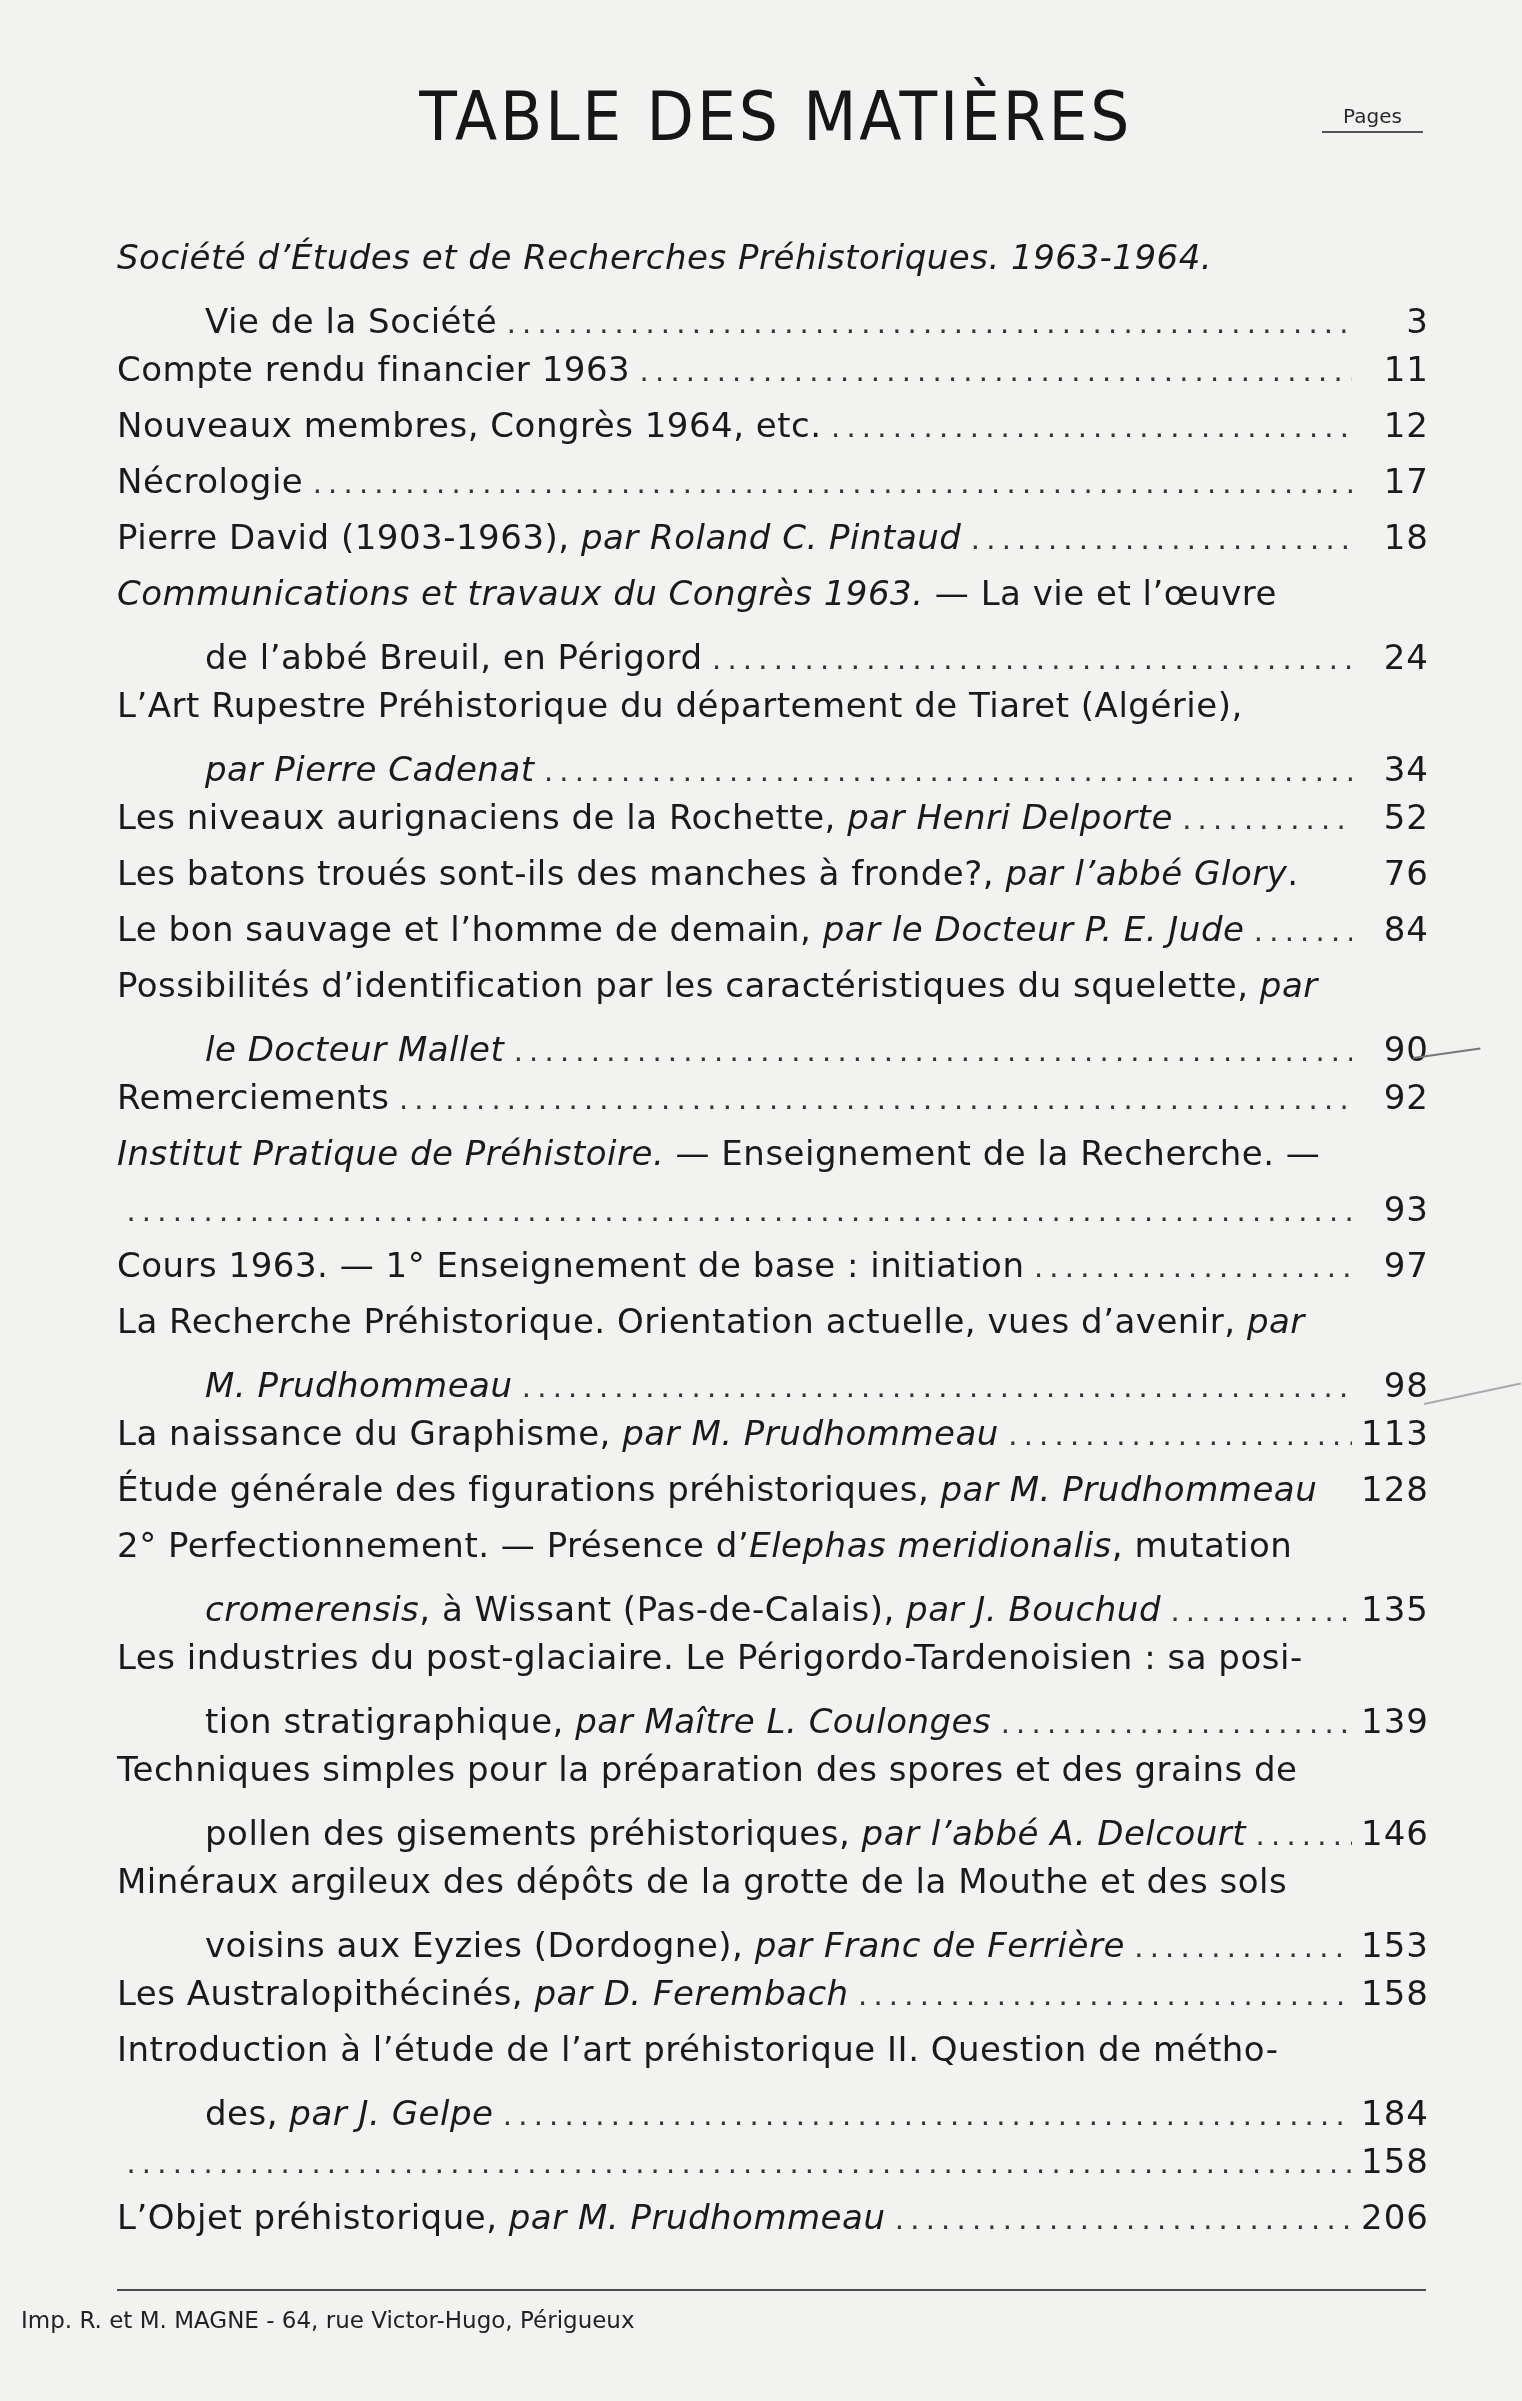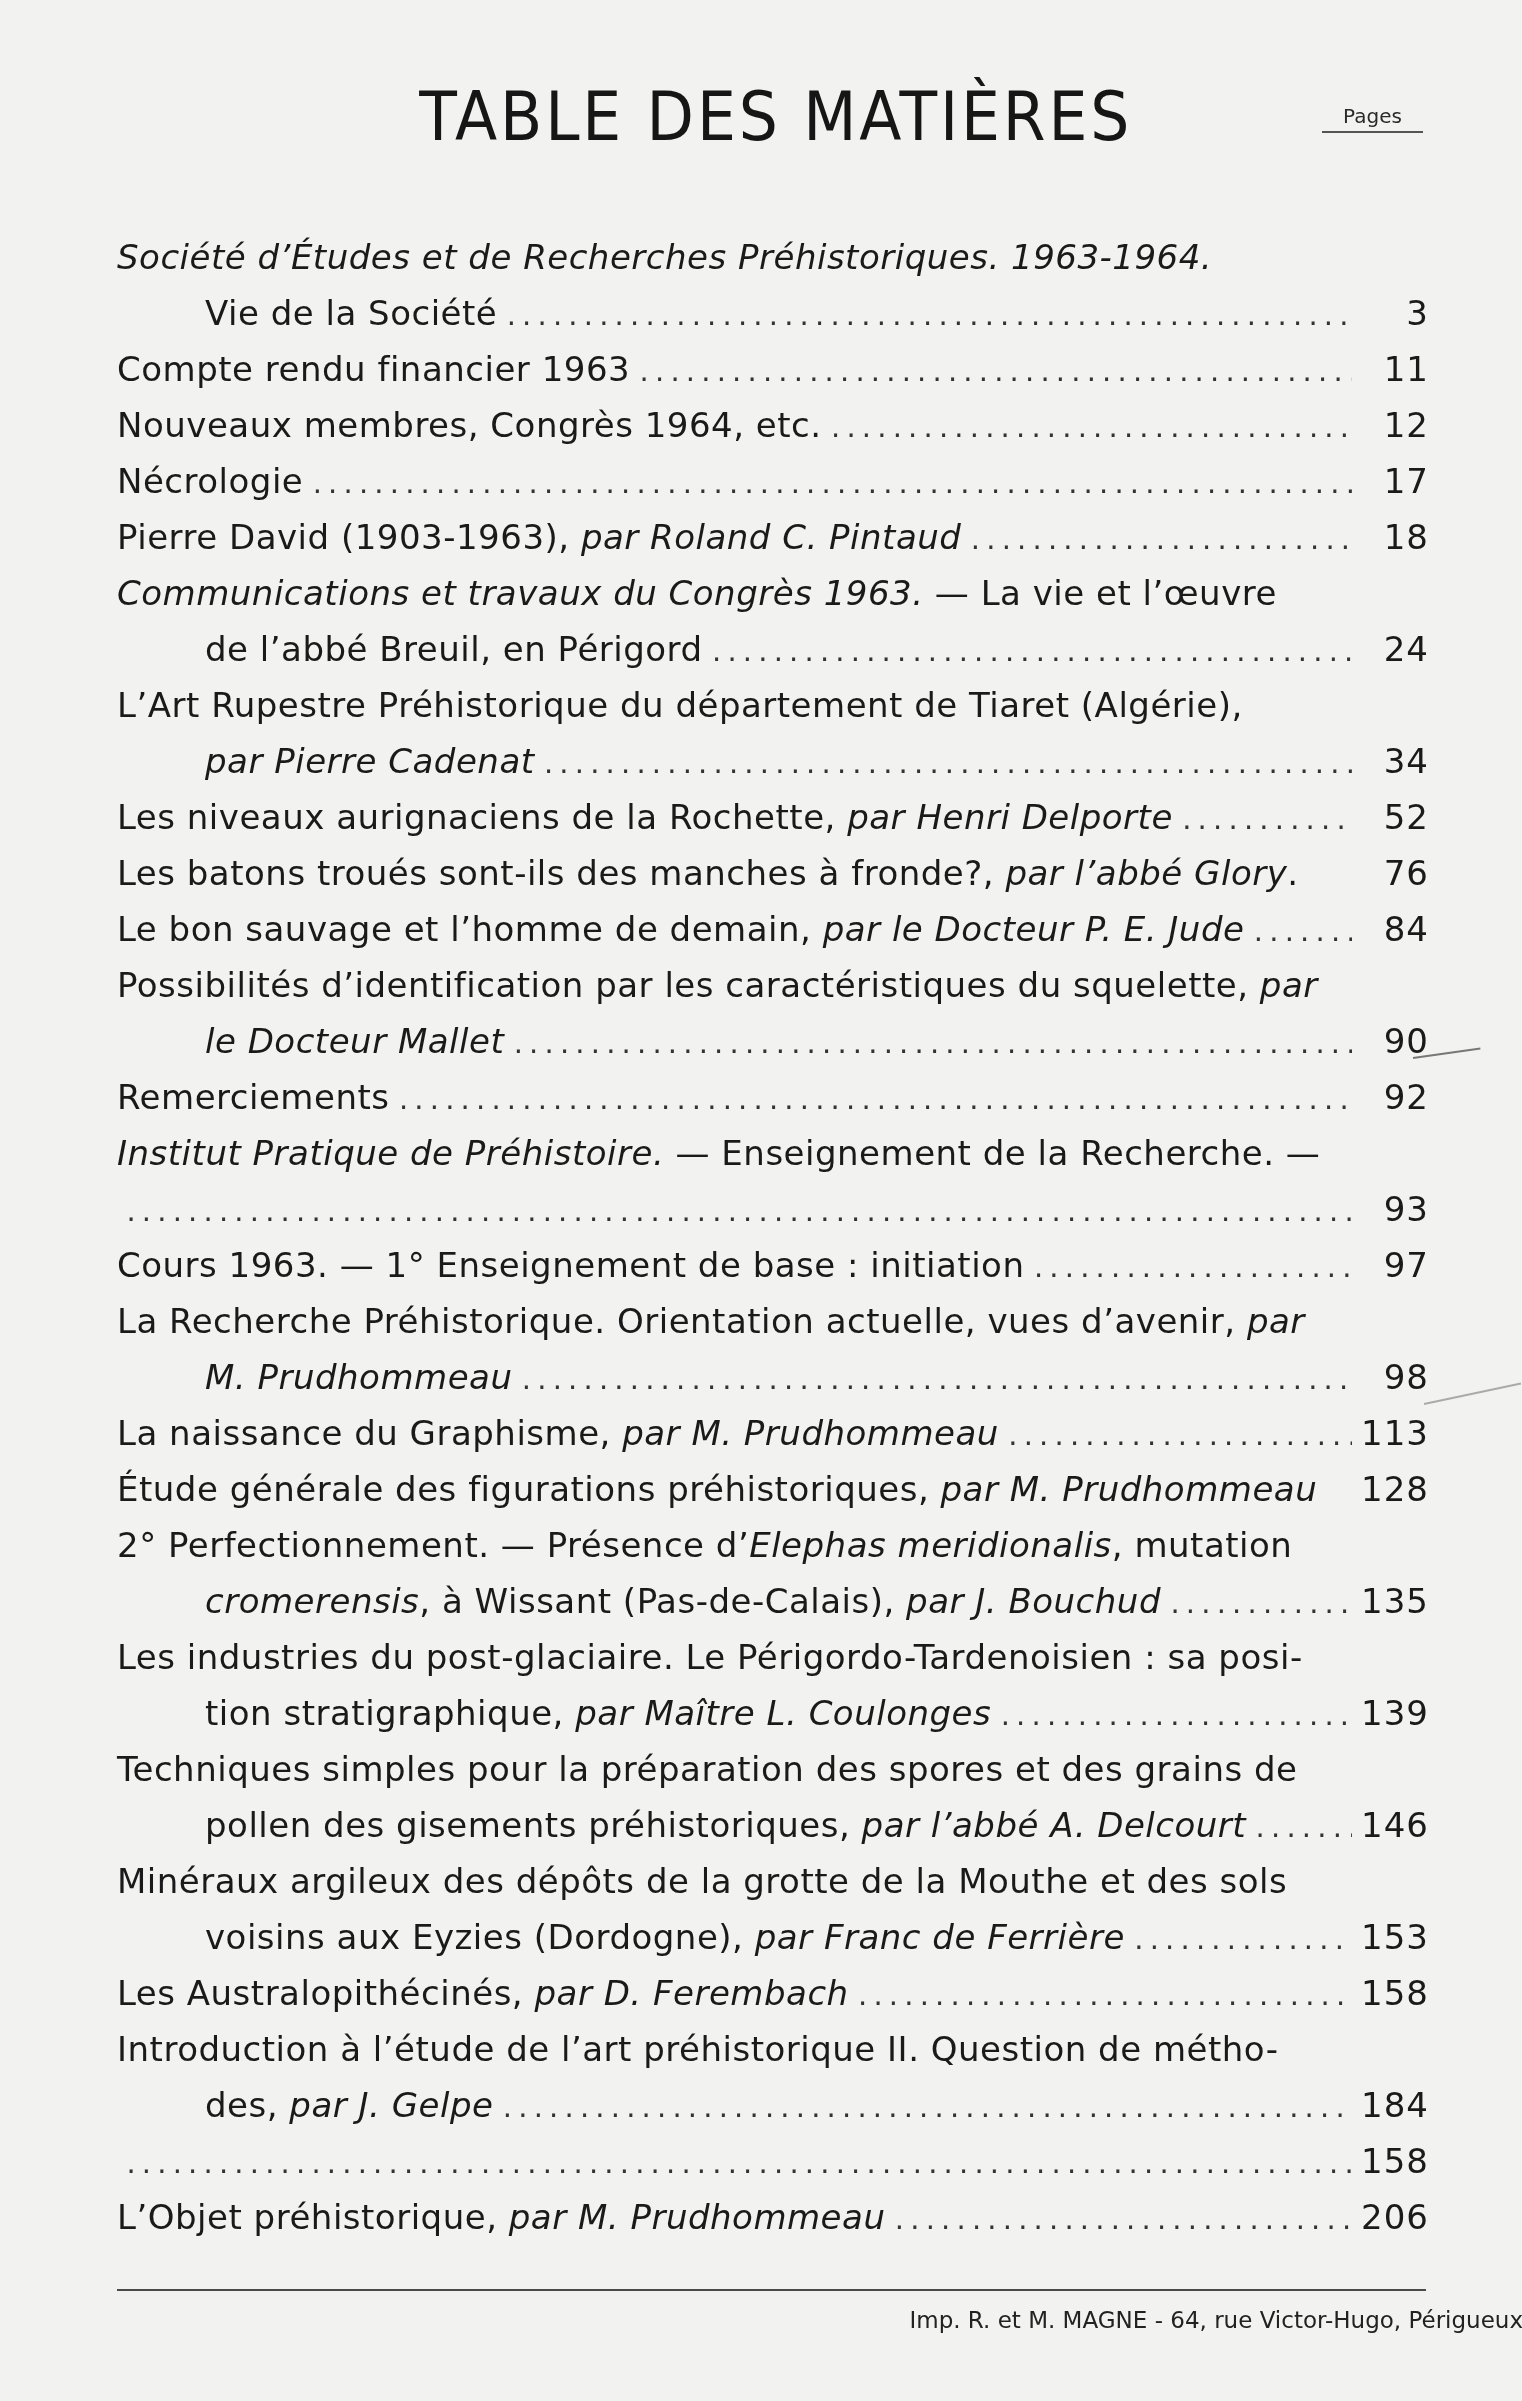"Vie de la Société" .row.indent .txt { margin-top: none -> 8px }
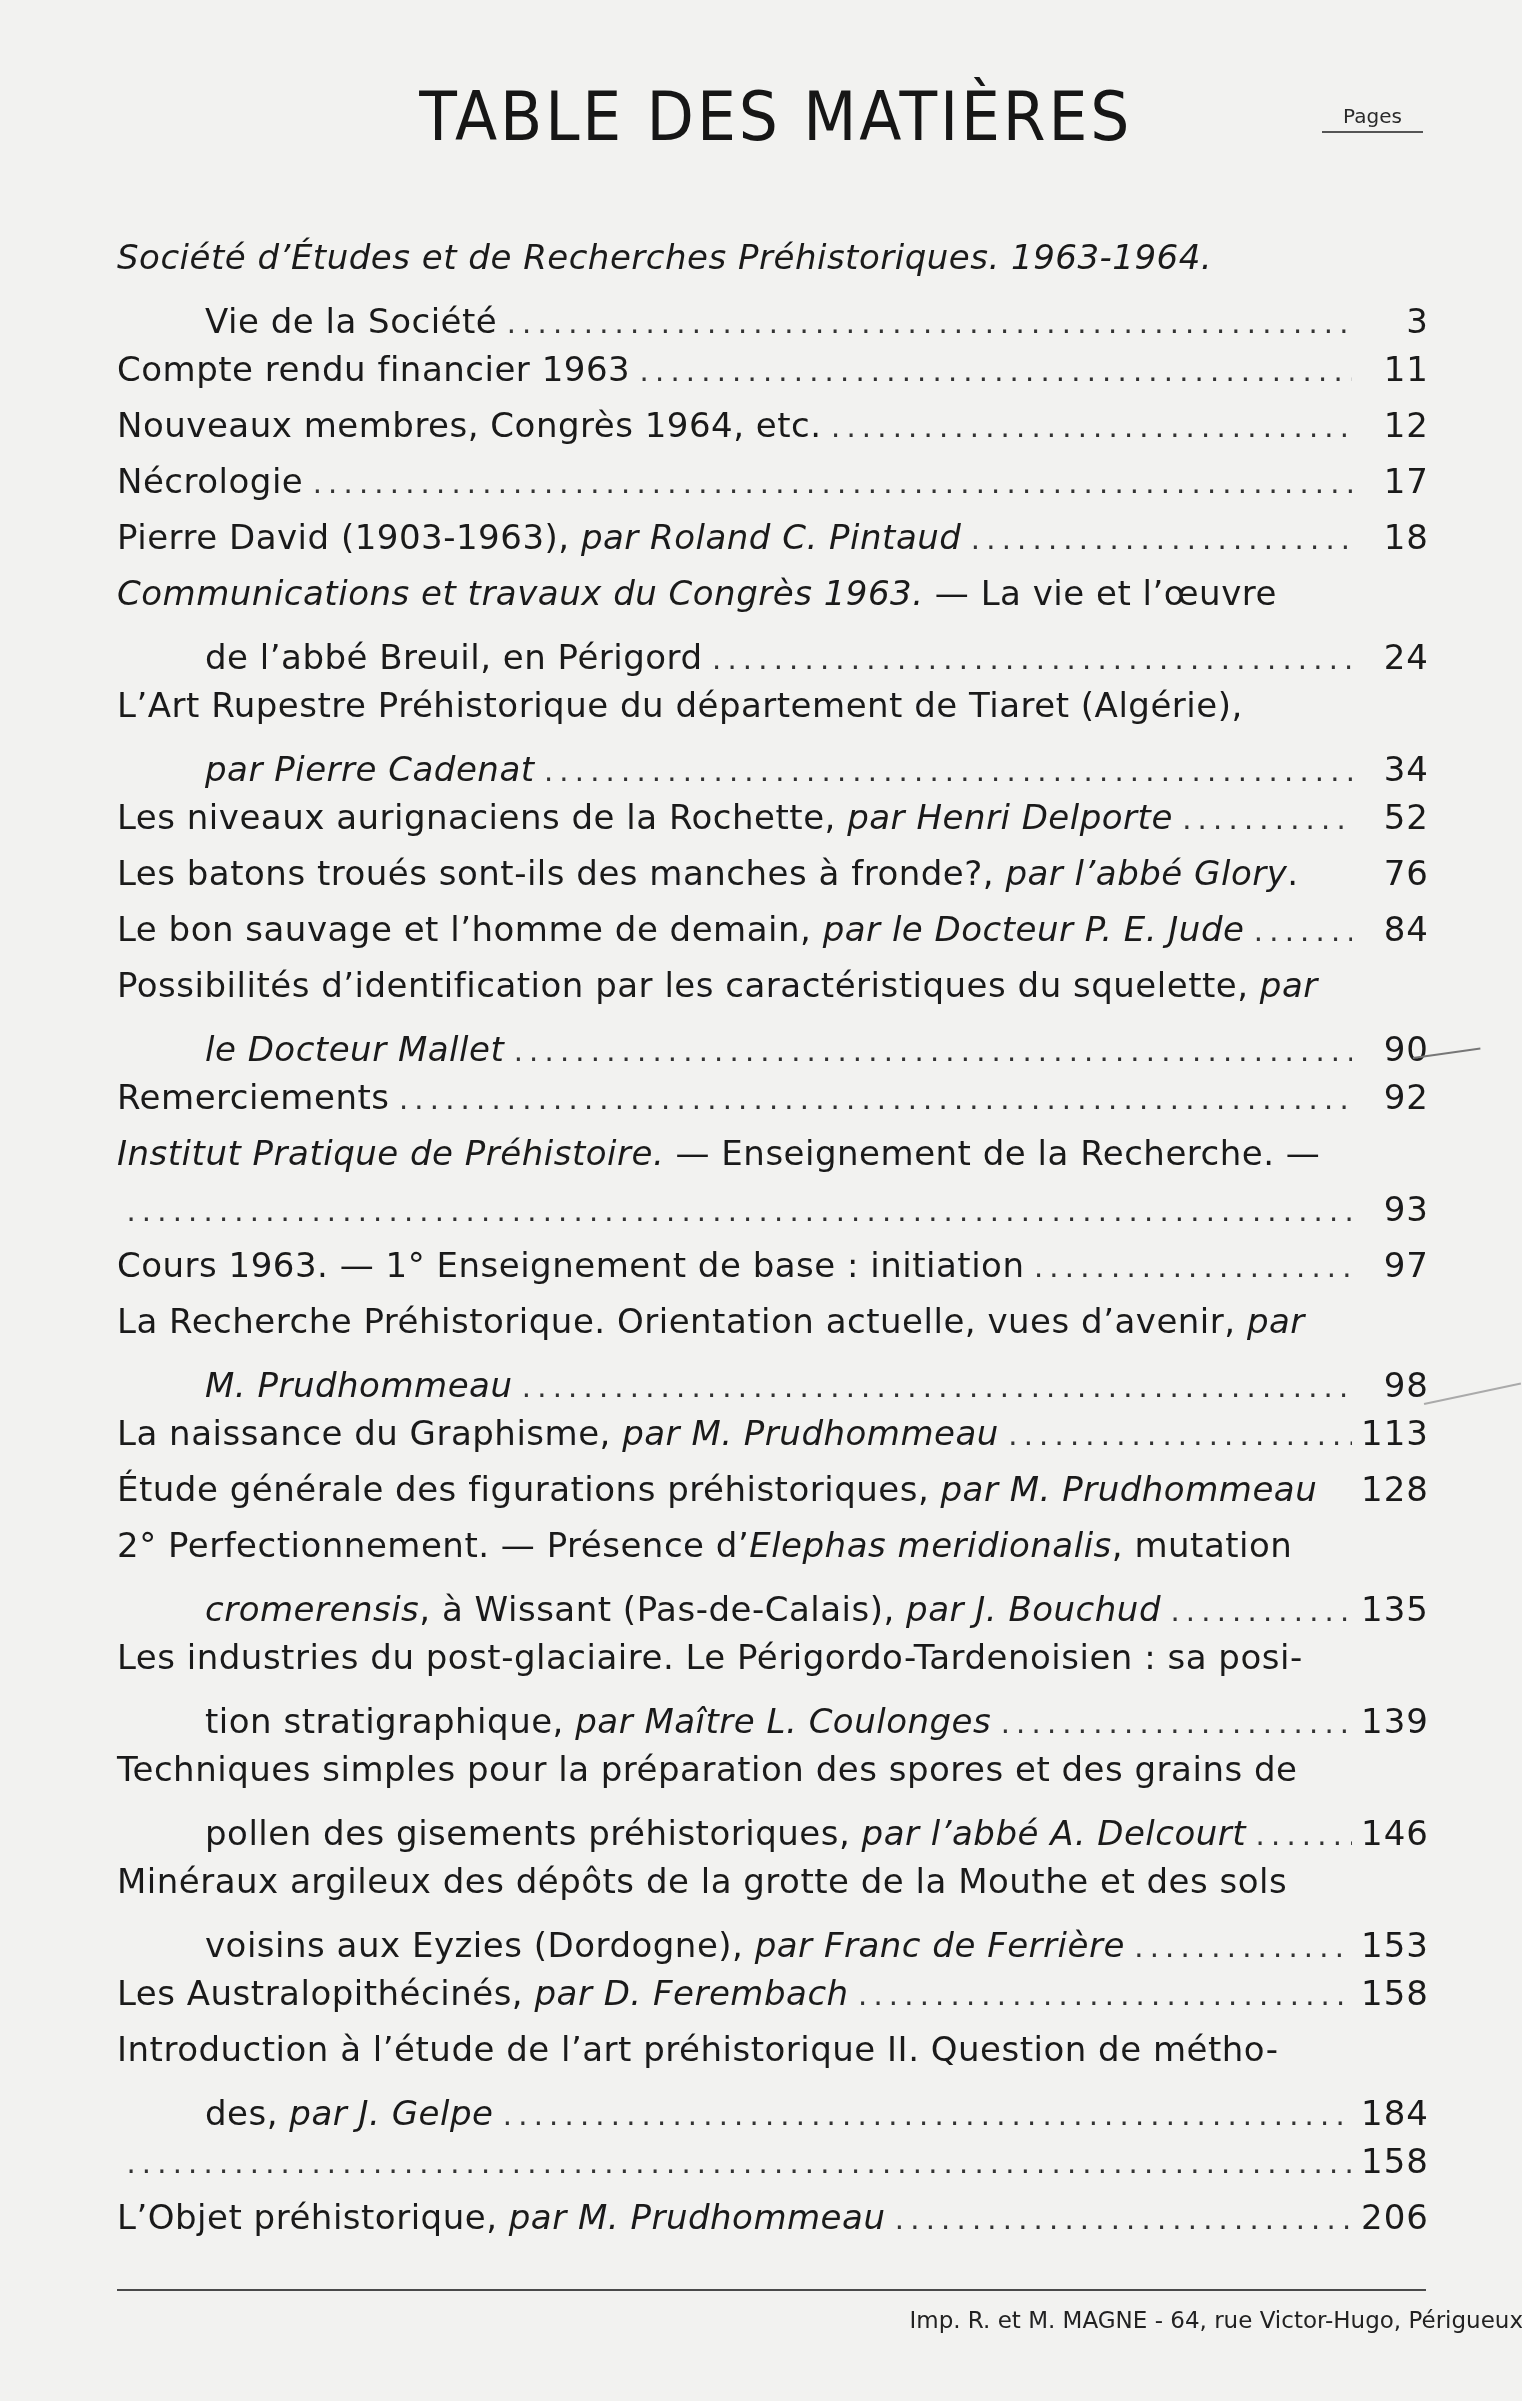"Imp. R. et M. MAGNE" .footer-text { text-align: right -> left }
